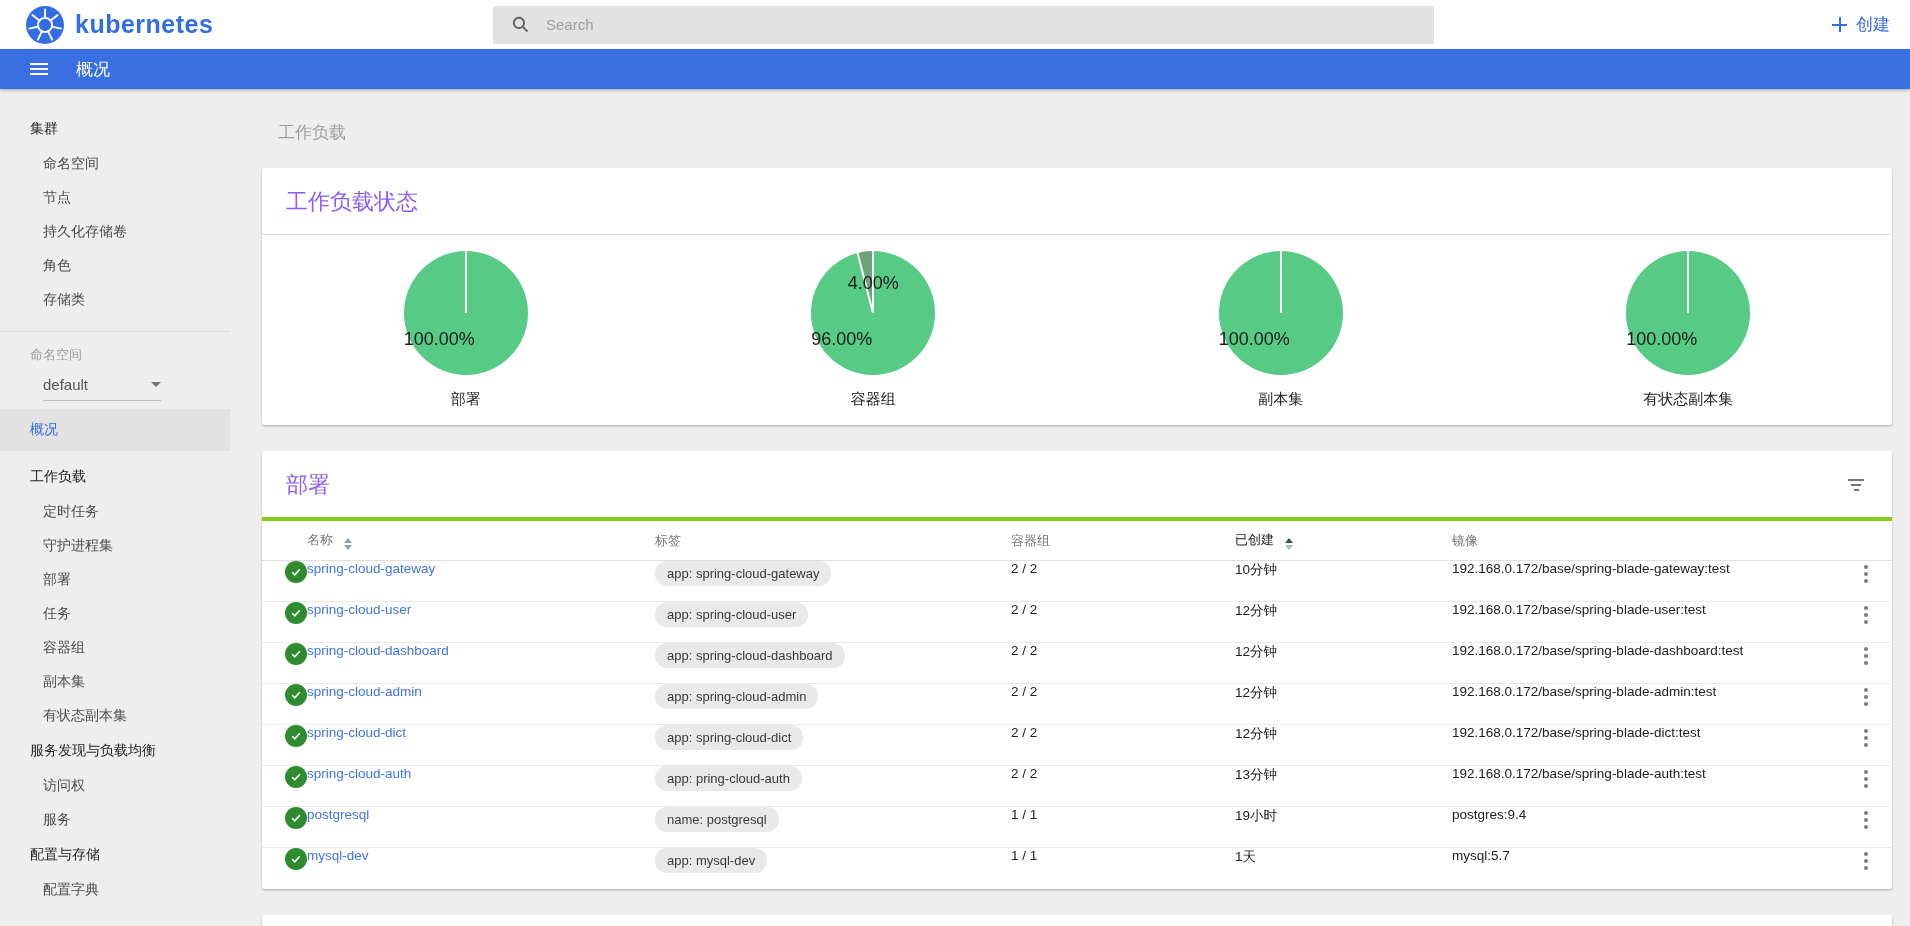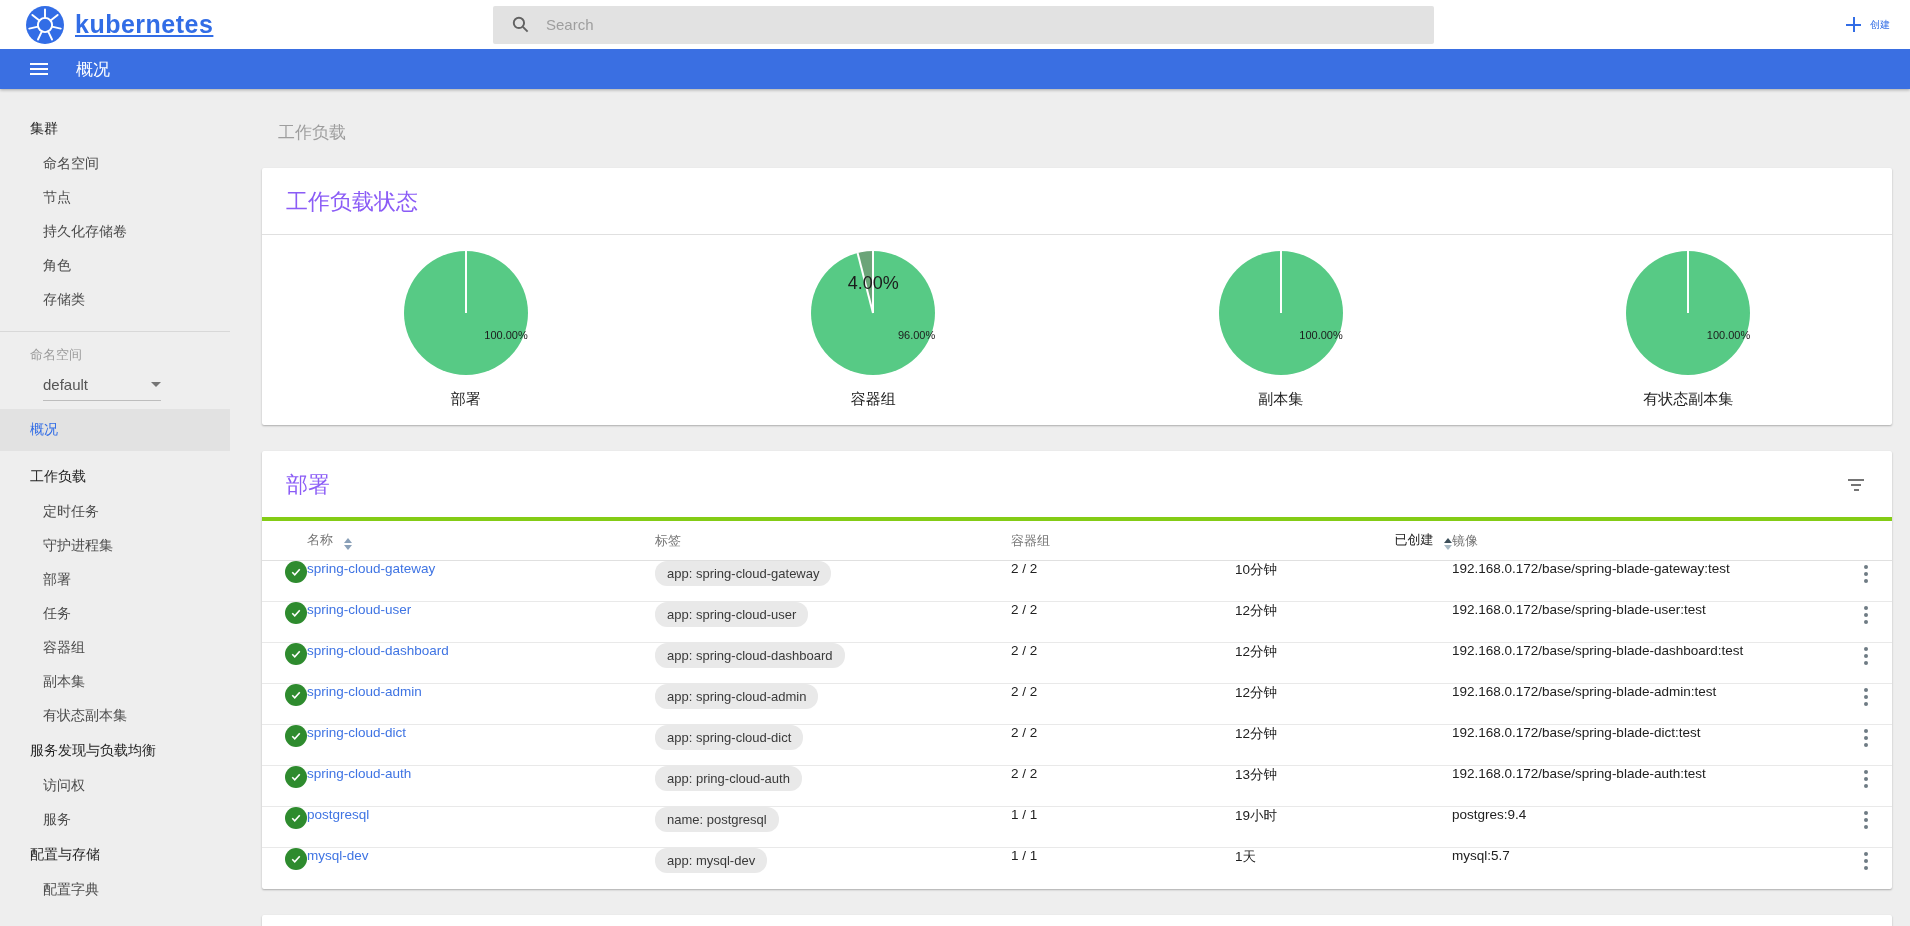"kubernetes" .brand-name { text-decoration: underline -> none }
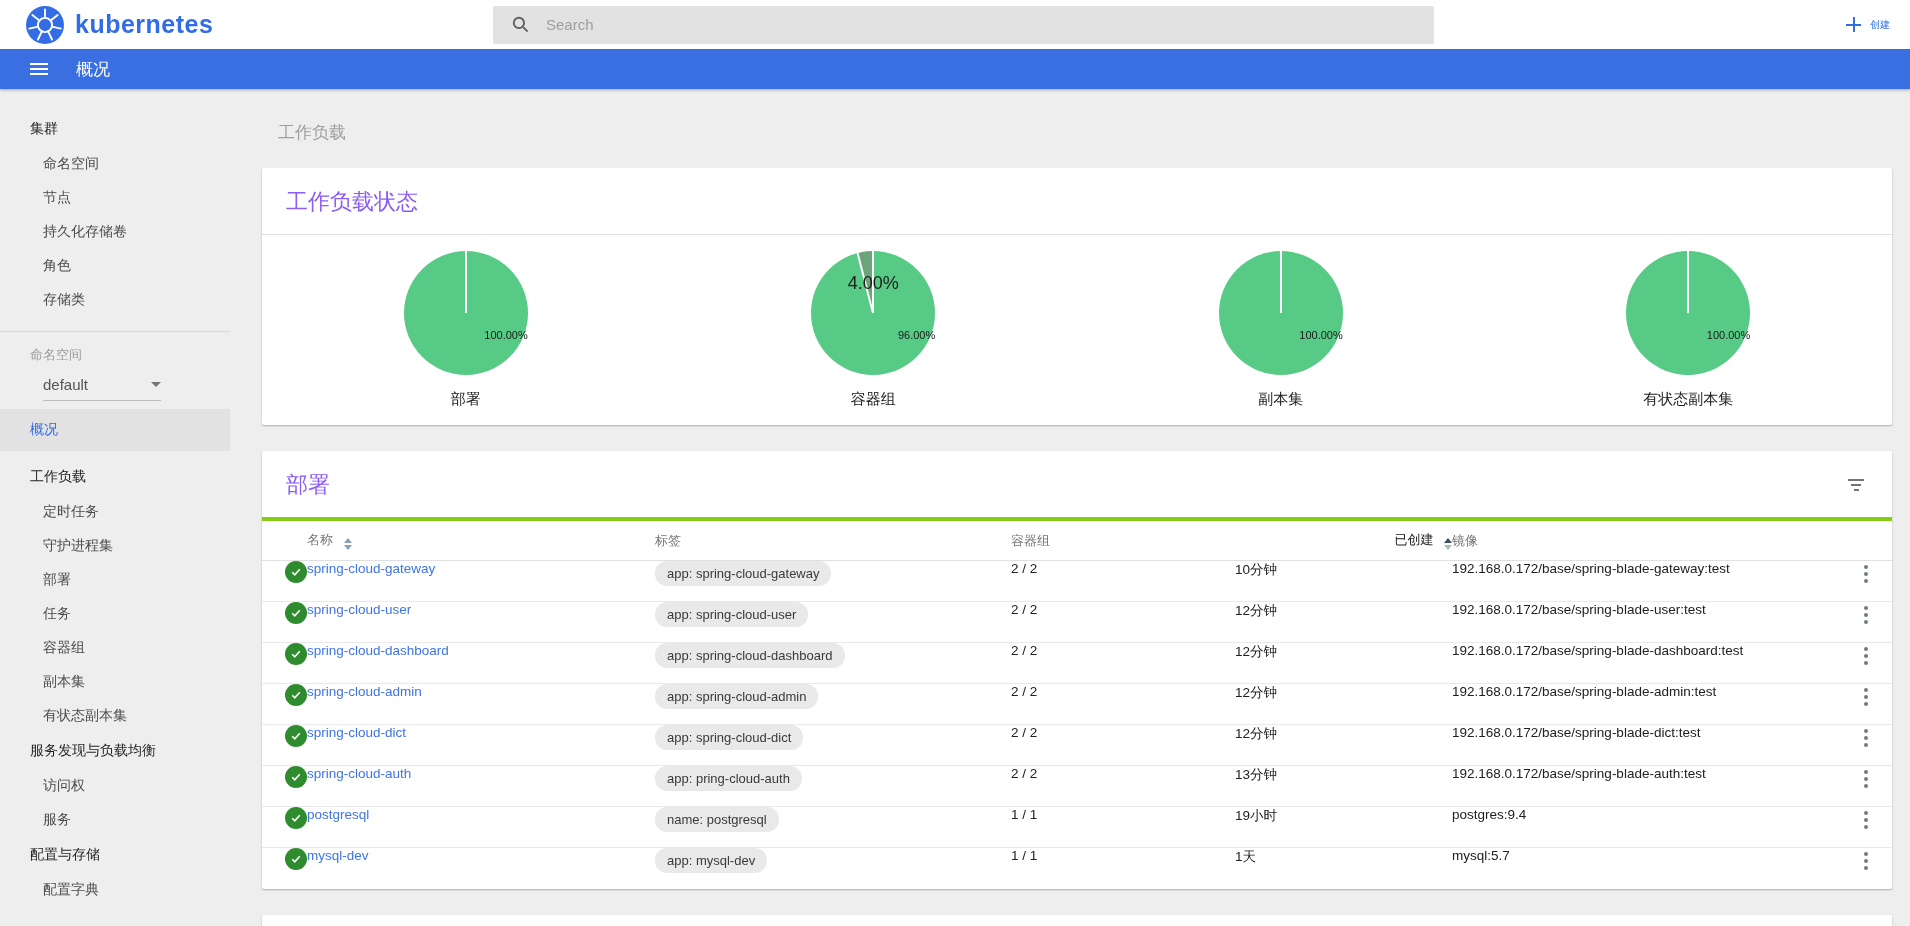"创建" .create-btn { font-size: 10px -> 17px }
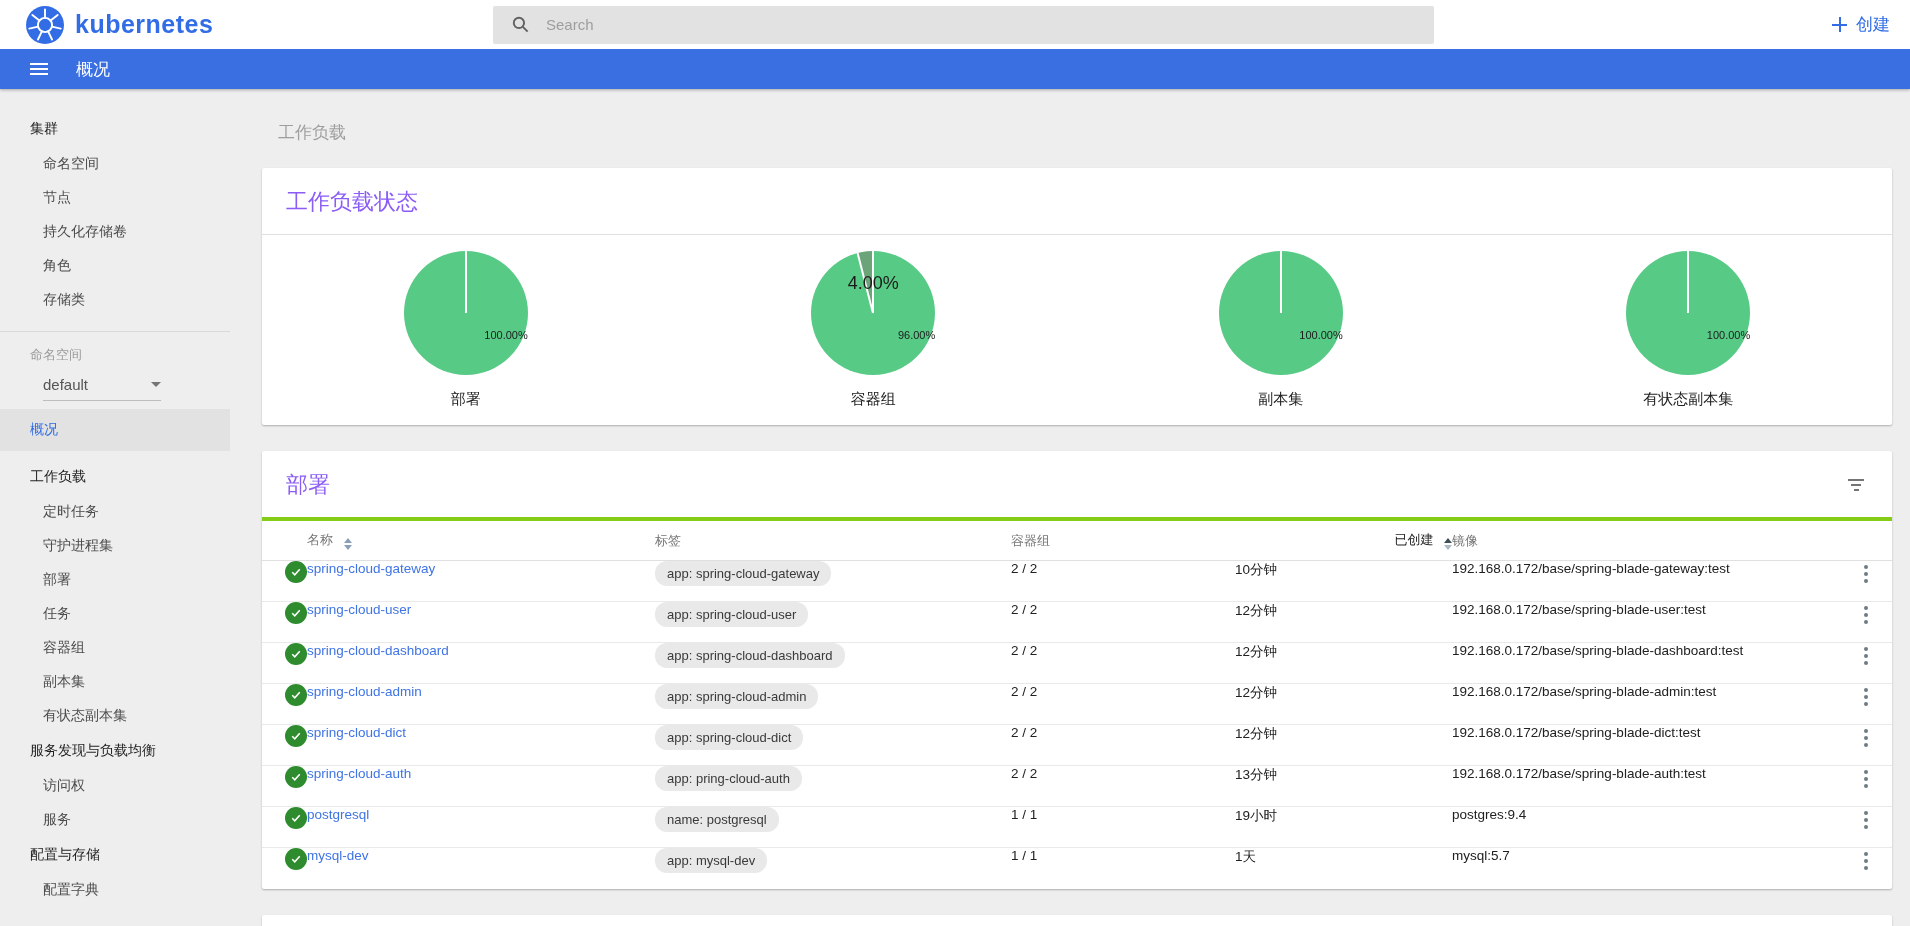"100.00%" .pct-main { font-size: 11px -> 18px; text-align: right -> left }
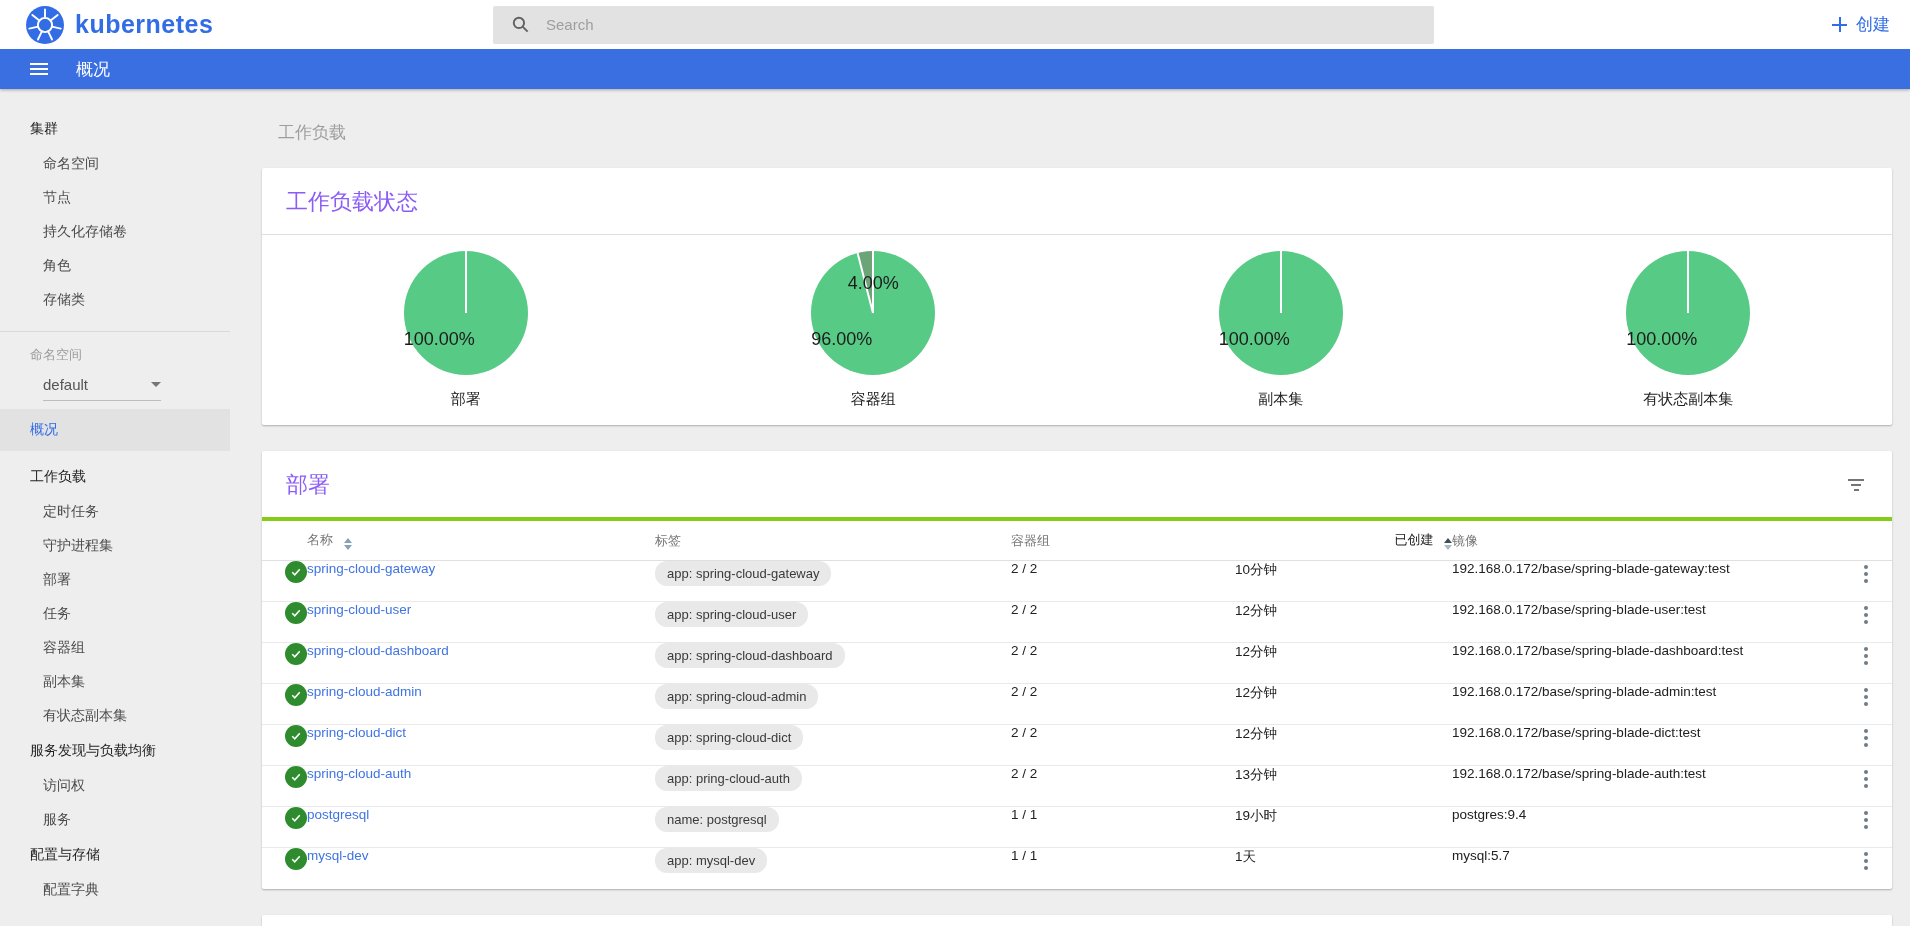"已创建" .th-dark { text-align: right -> none }
